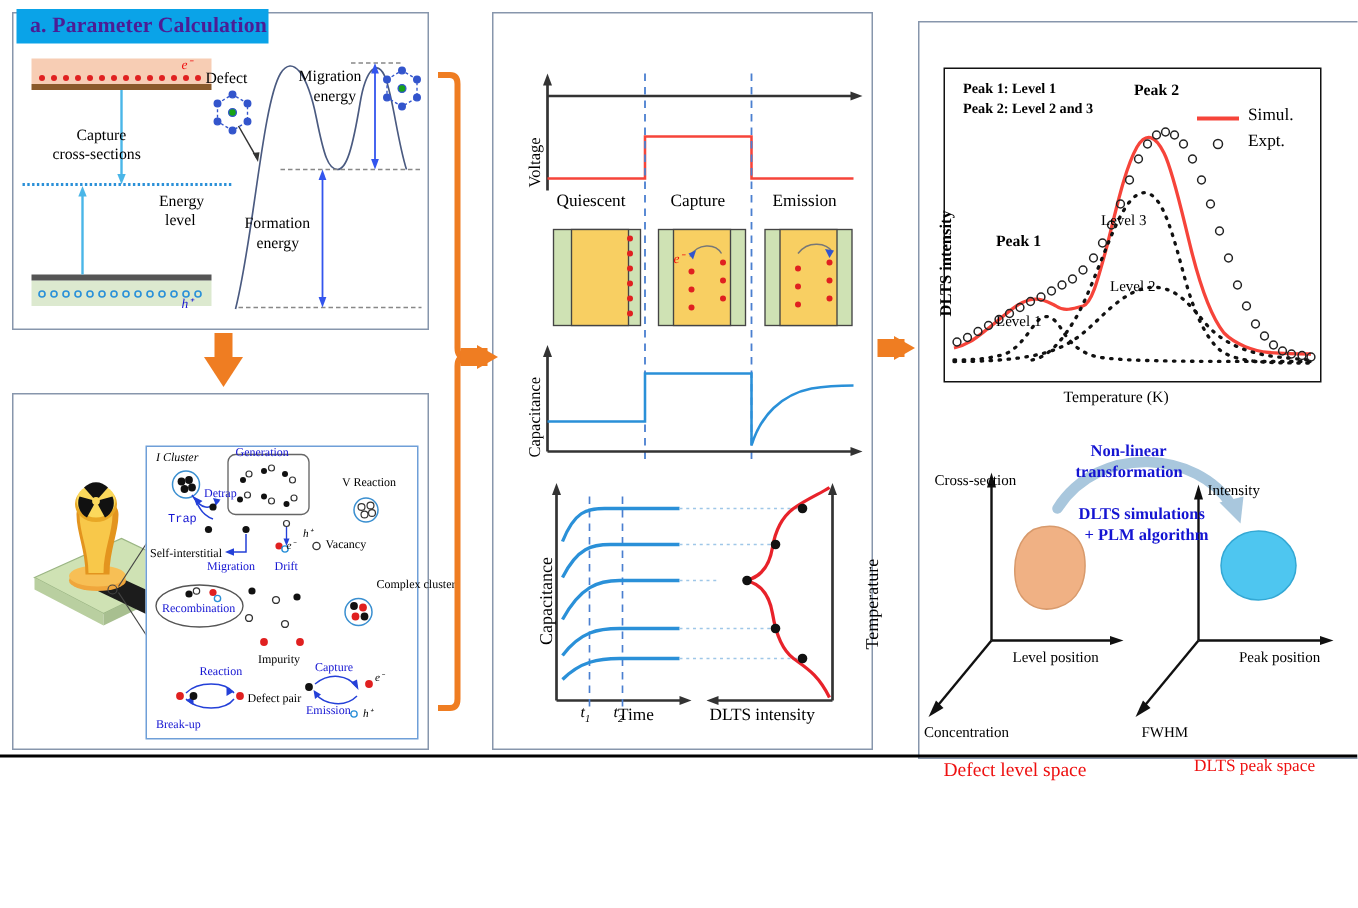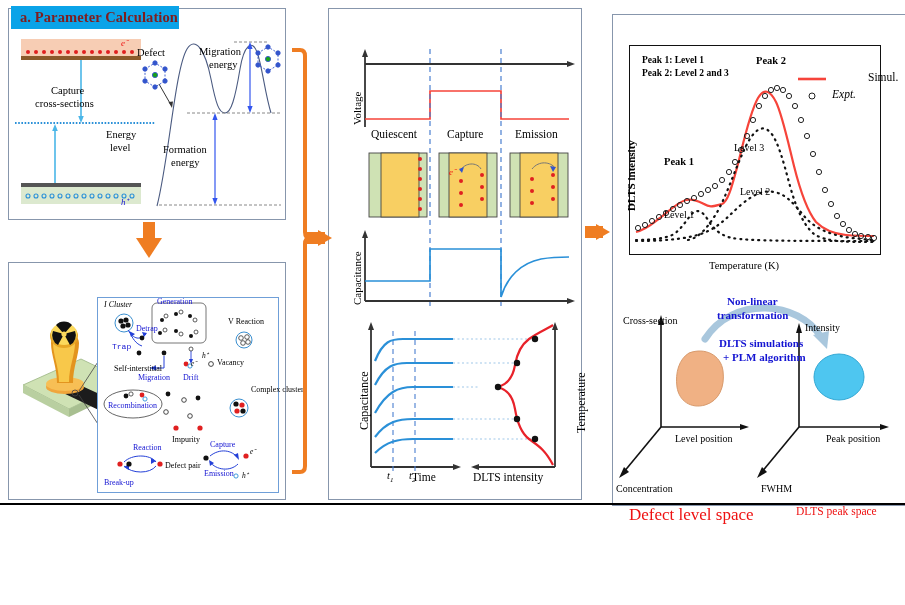"a. Parameter Calculation" .hdr { color: #7f1d1d -> #4c1d95 }
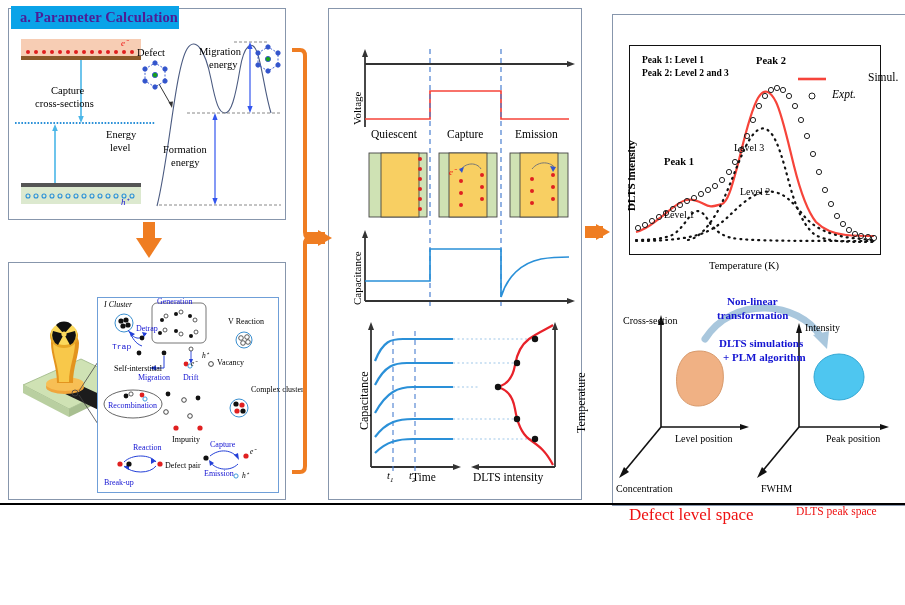"Simul." div.lbl { margin-left: 36px -> none }
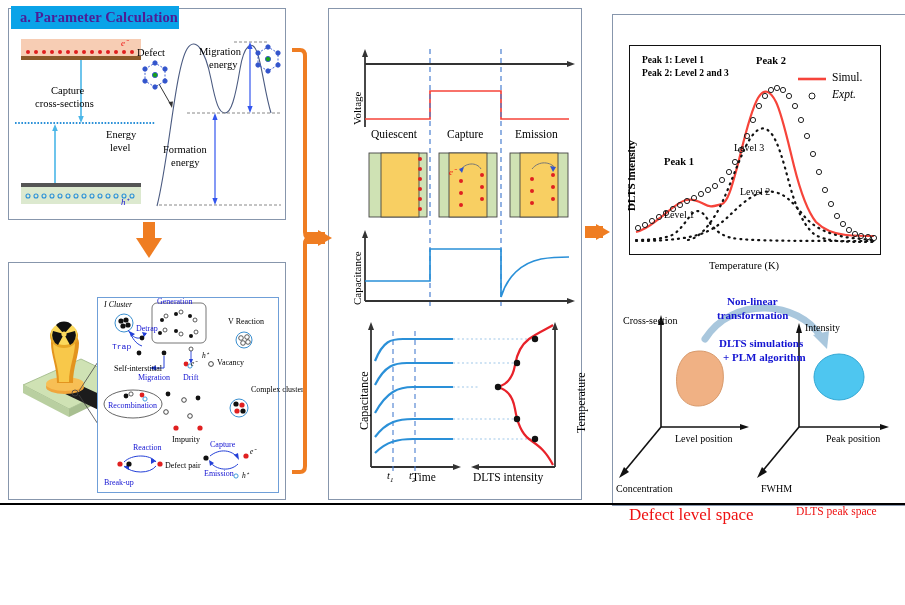"Expt." div.lbl { font-style: italic -> none }
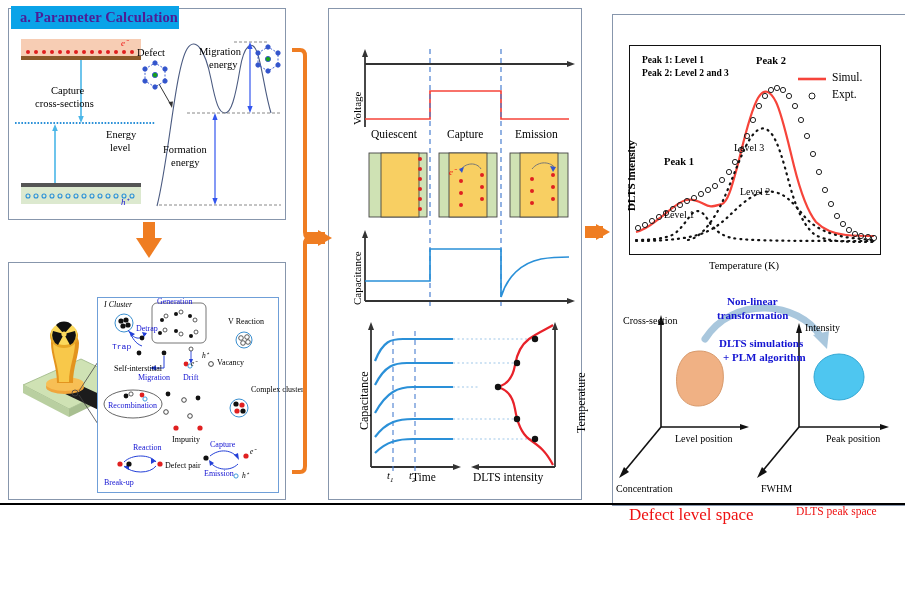"Self-interstitial" div.lbl { left: 16px -> 2px }
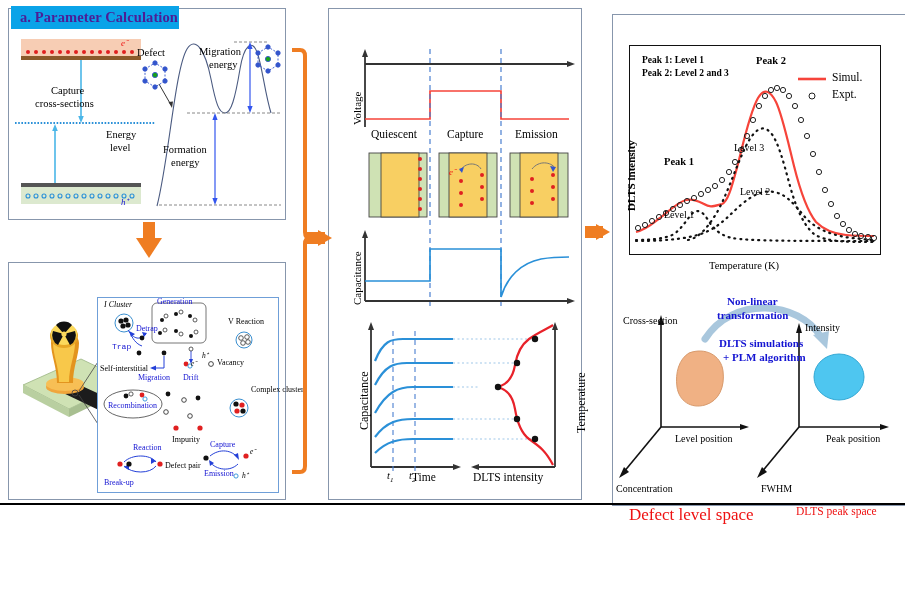"Defect level space" div.lbl { font-size: 17px -> 13px }
